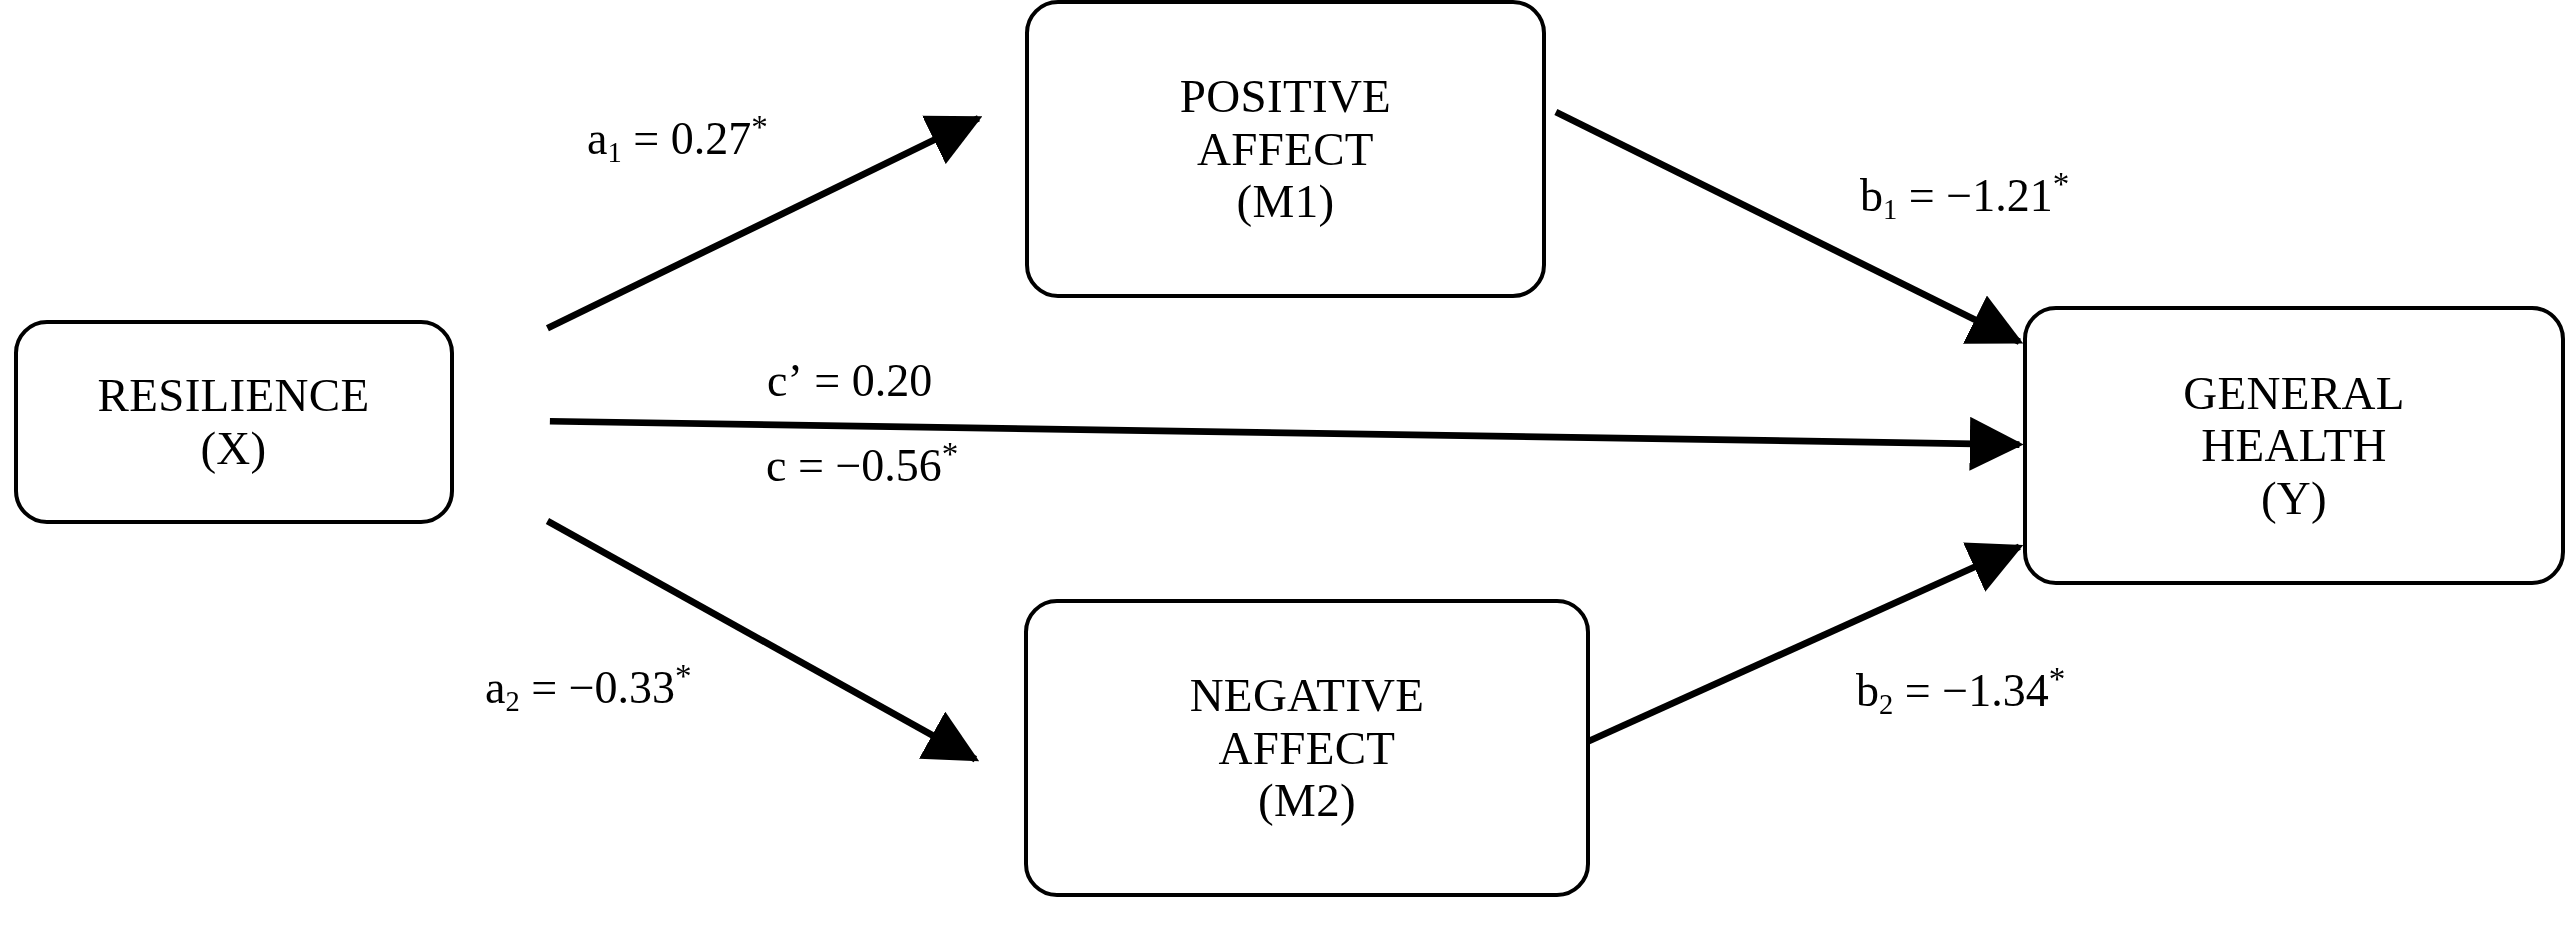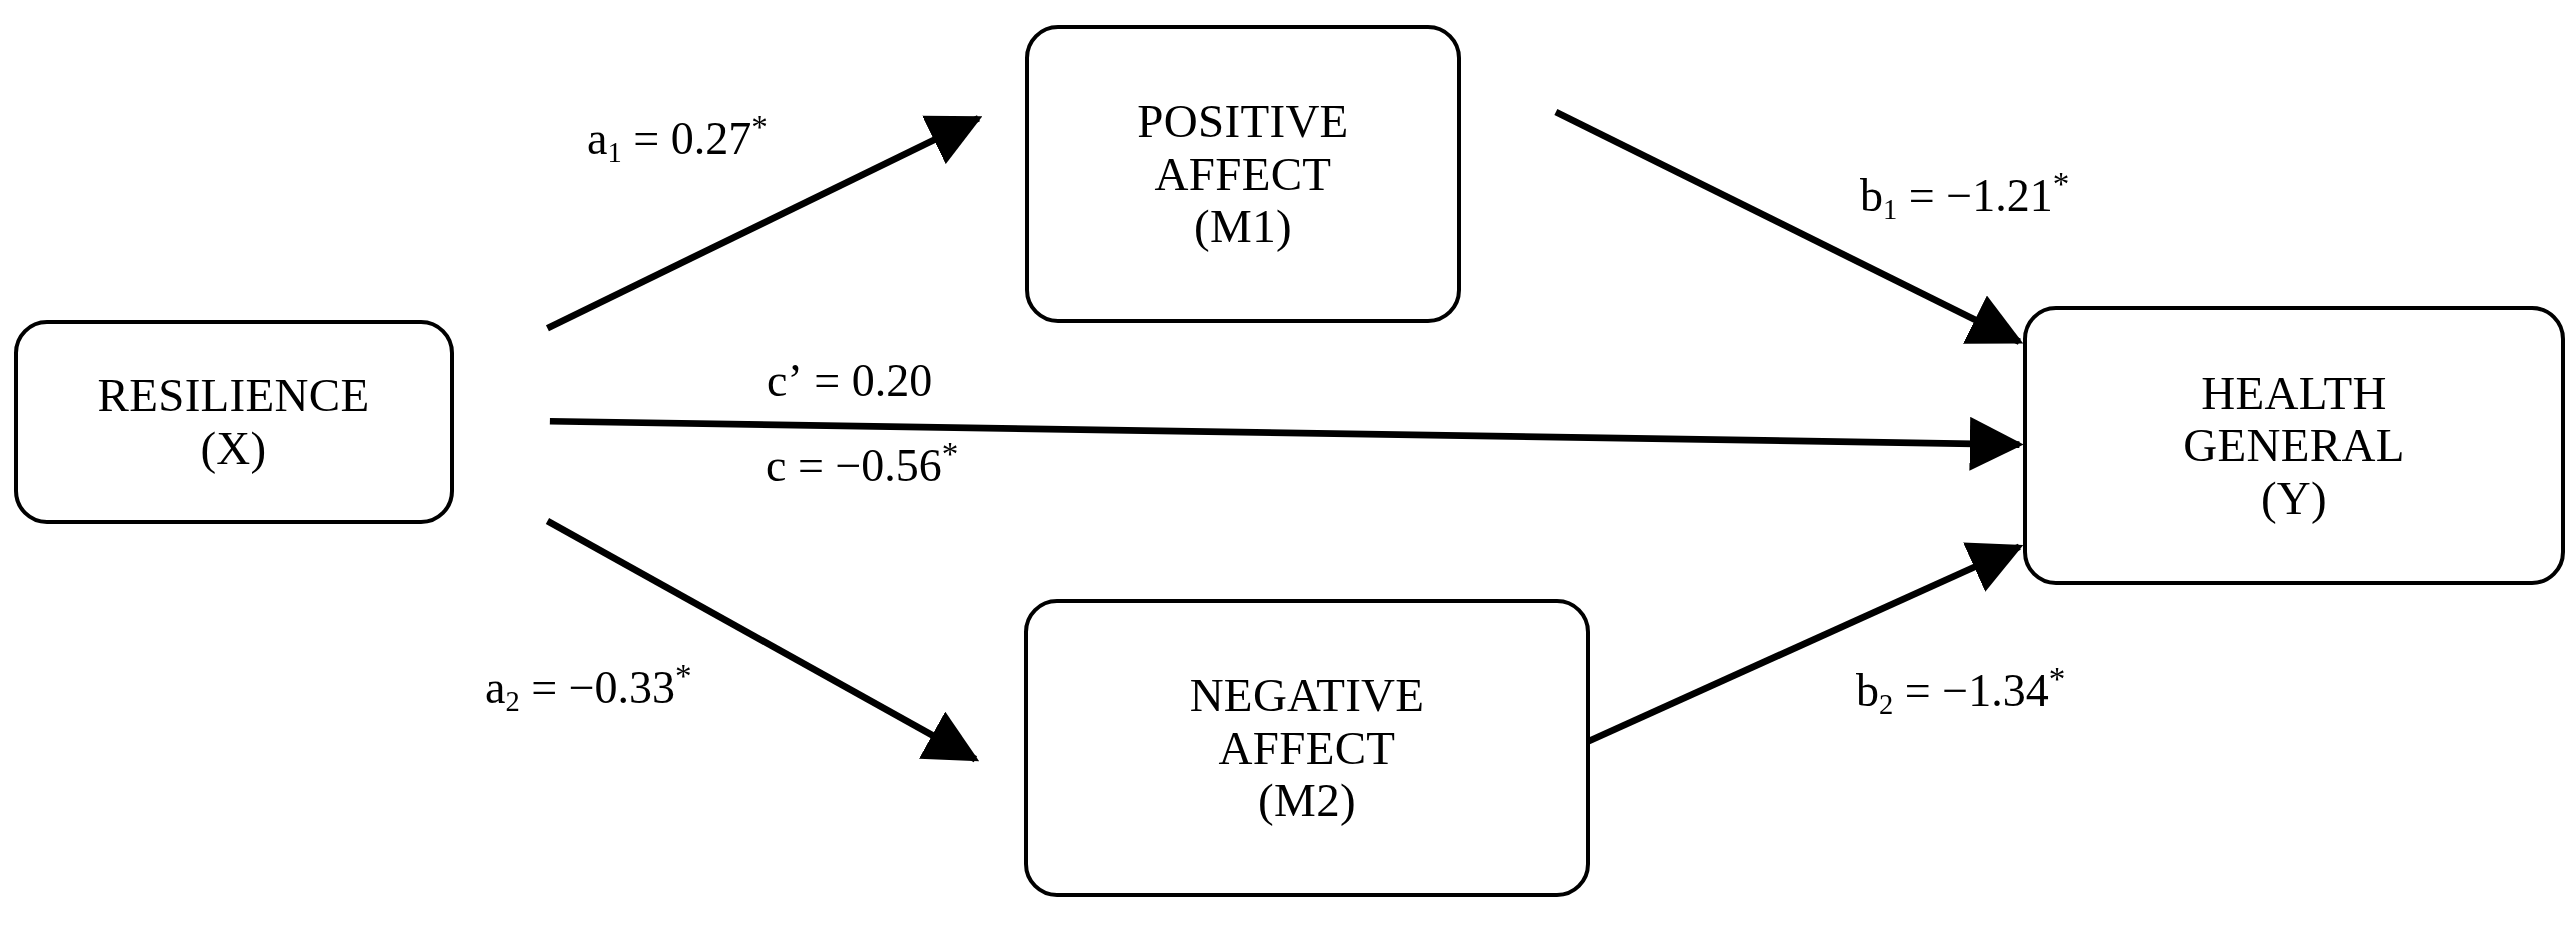"POSITIVE" div.node-box { top: 25px -> 0; width: 436px -> 521px }
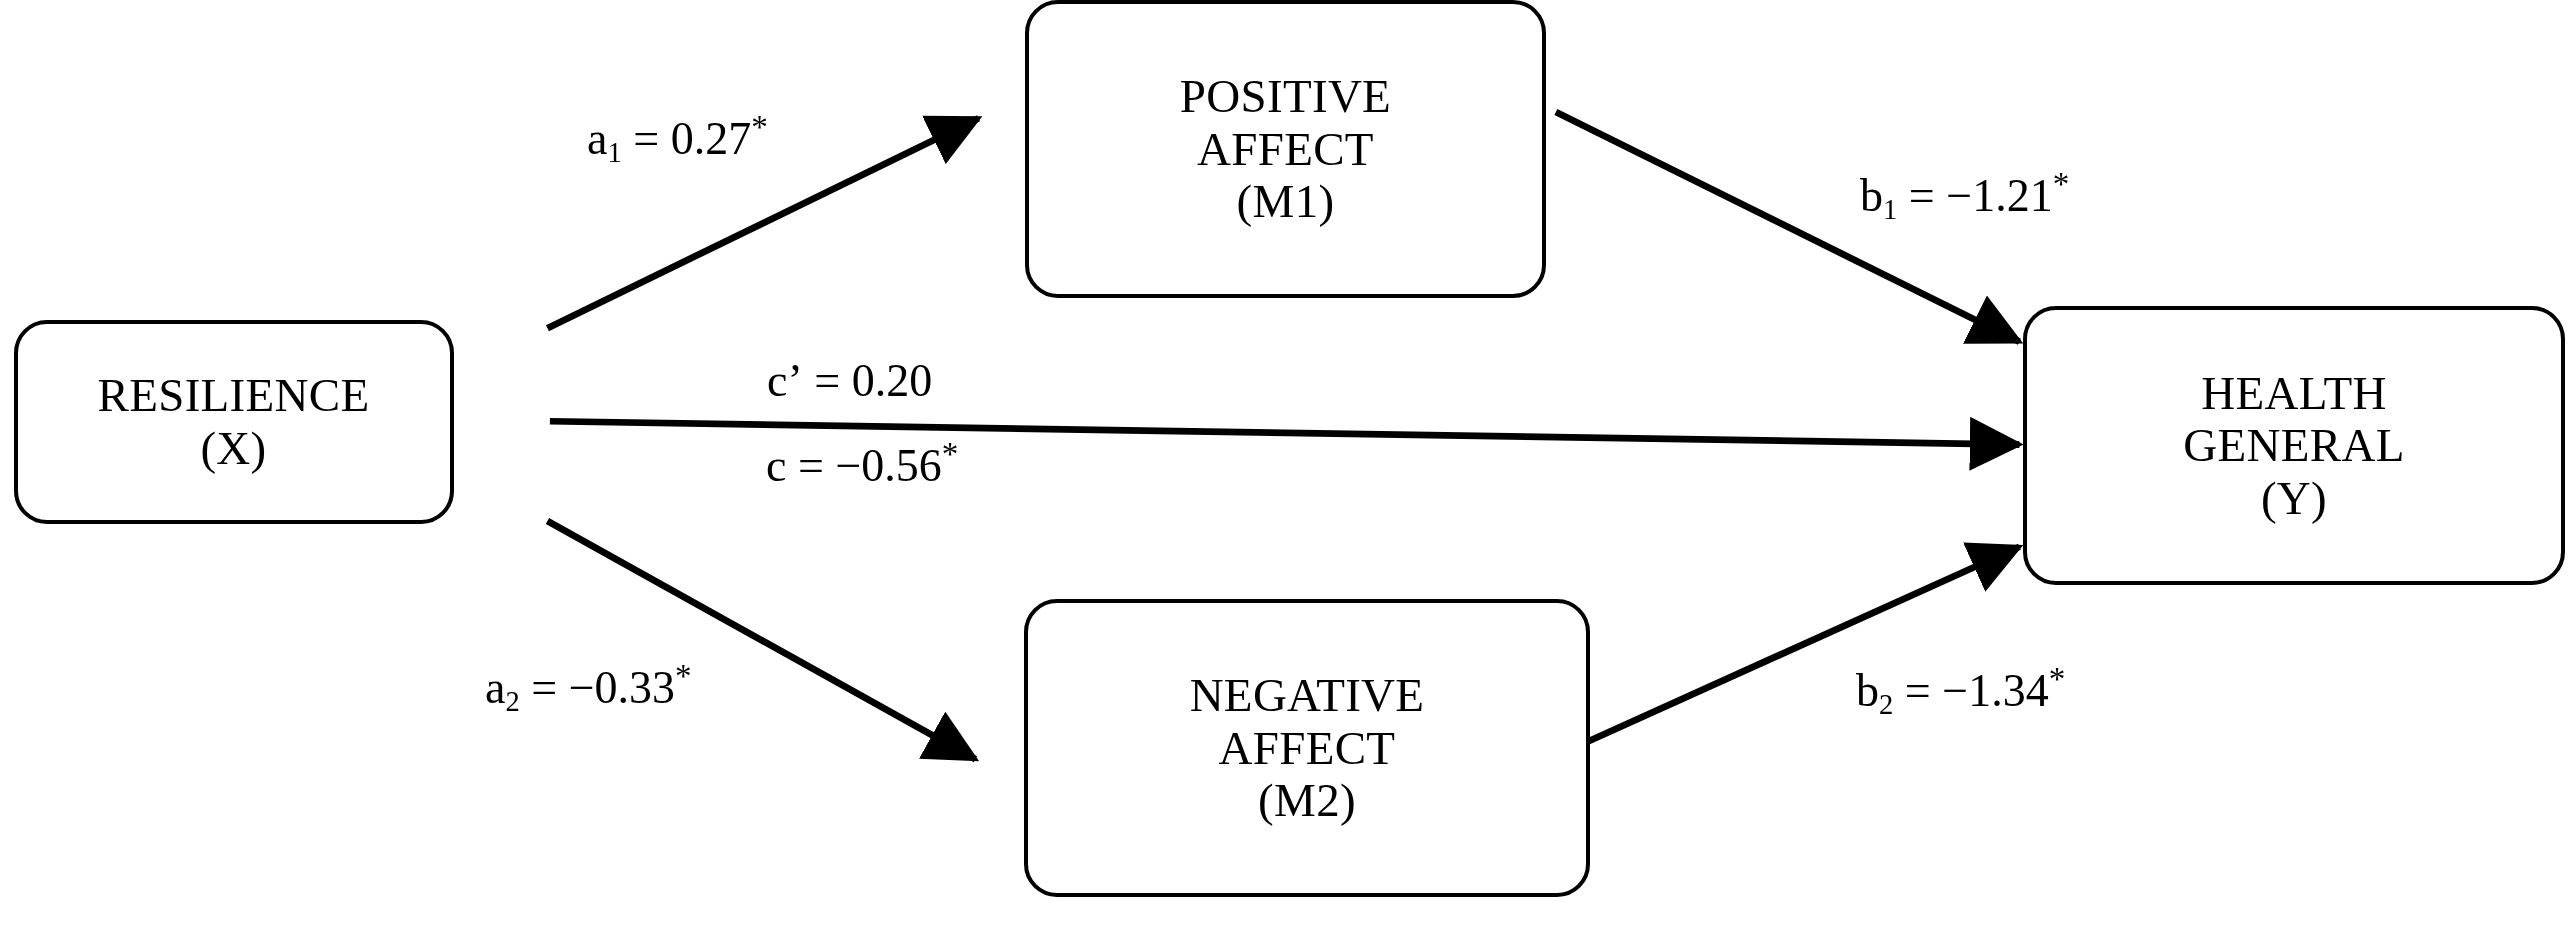"HEALTH" span.node-line { order: before "GENERAL" -> after "GENERAL" }
